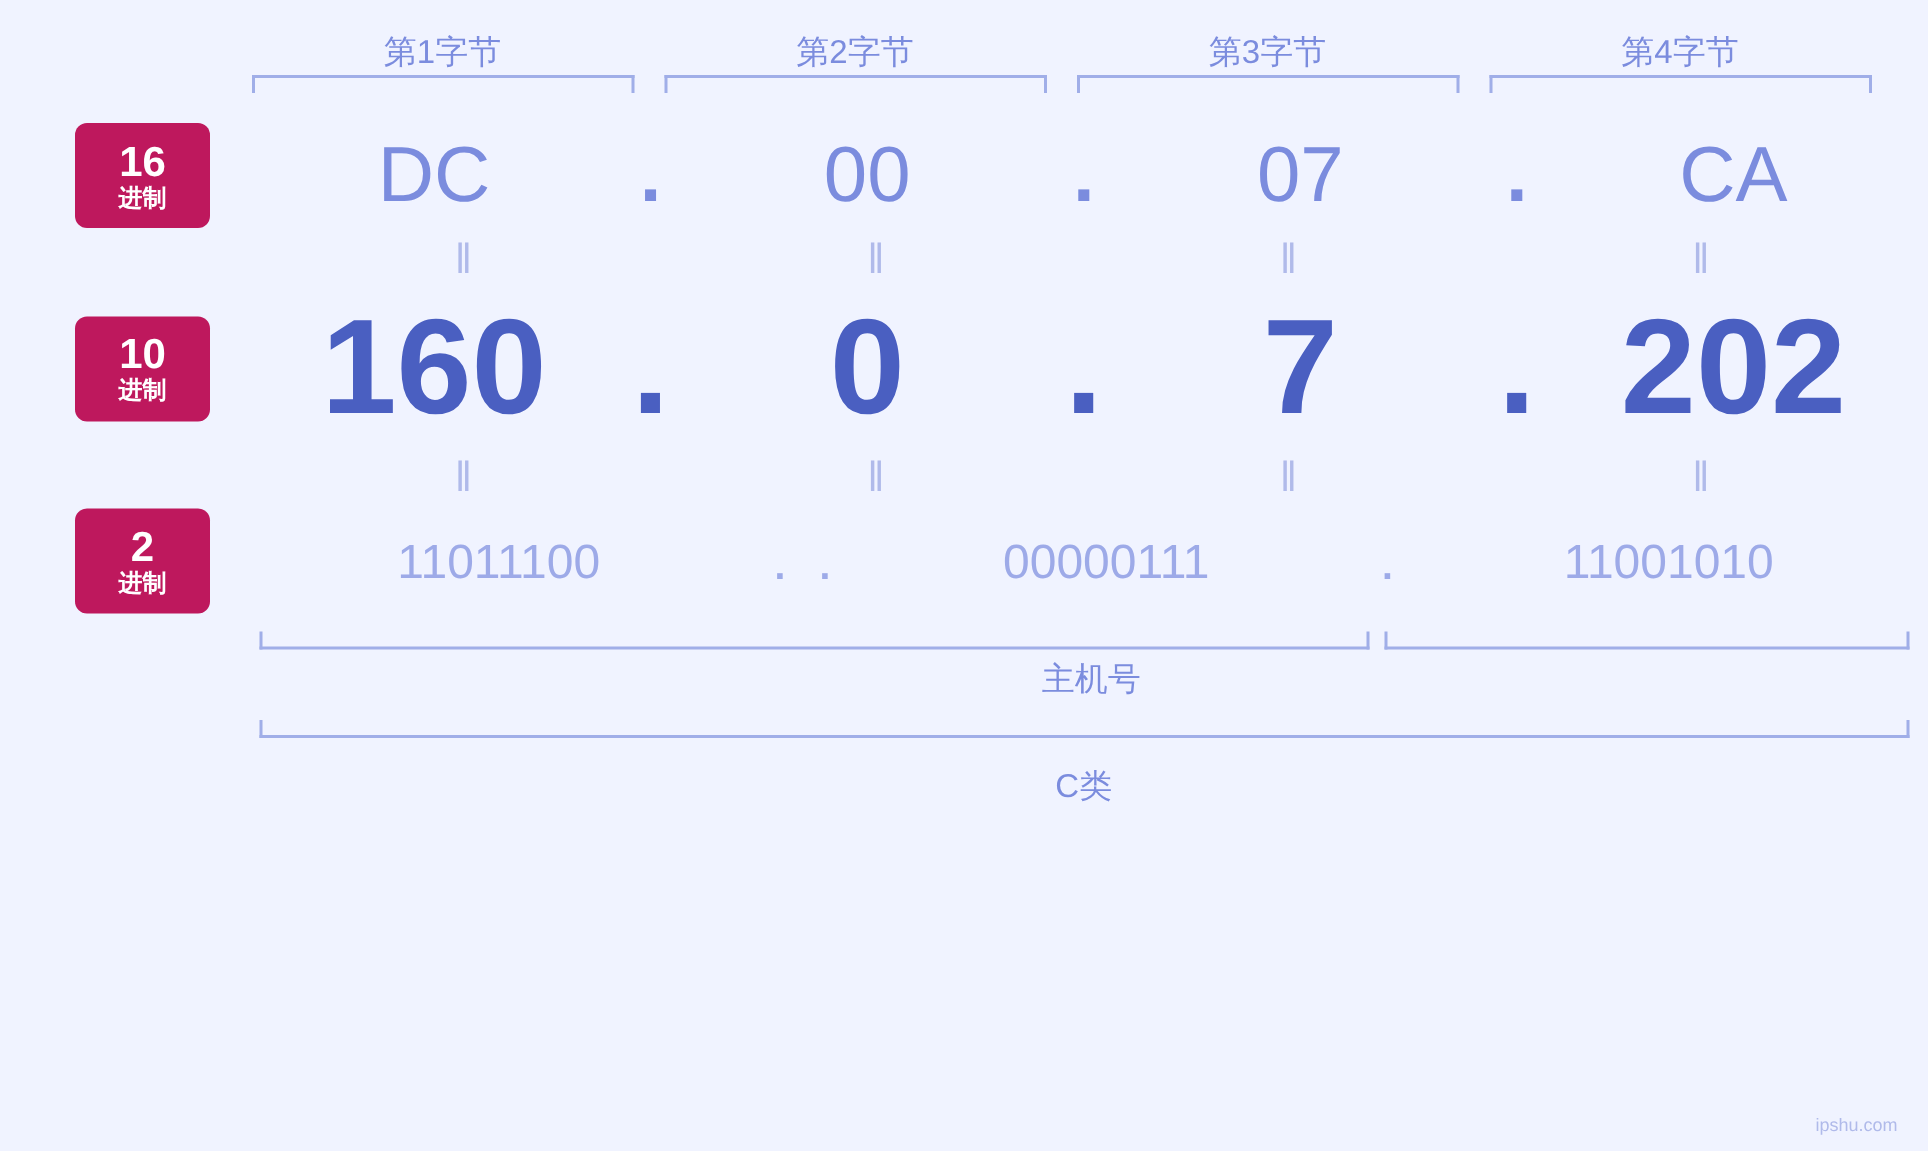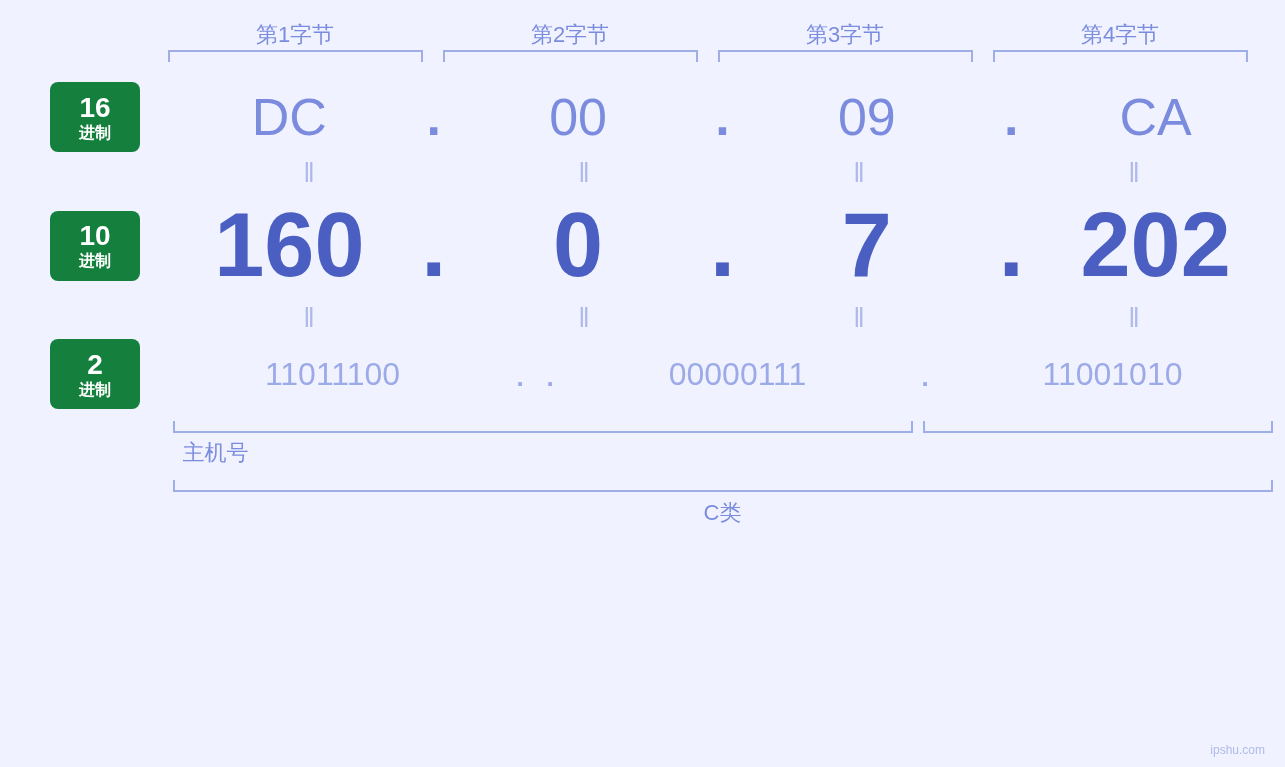"16" .row-label { background: #15803d -> #be185d }
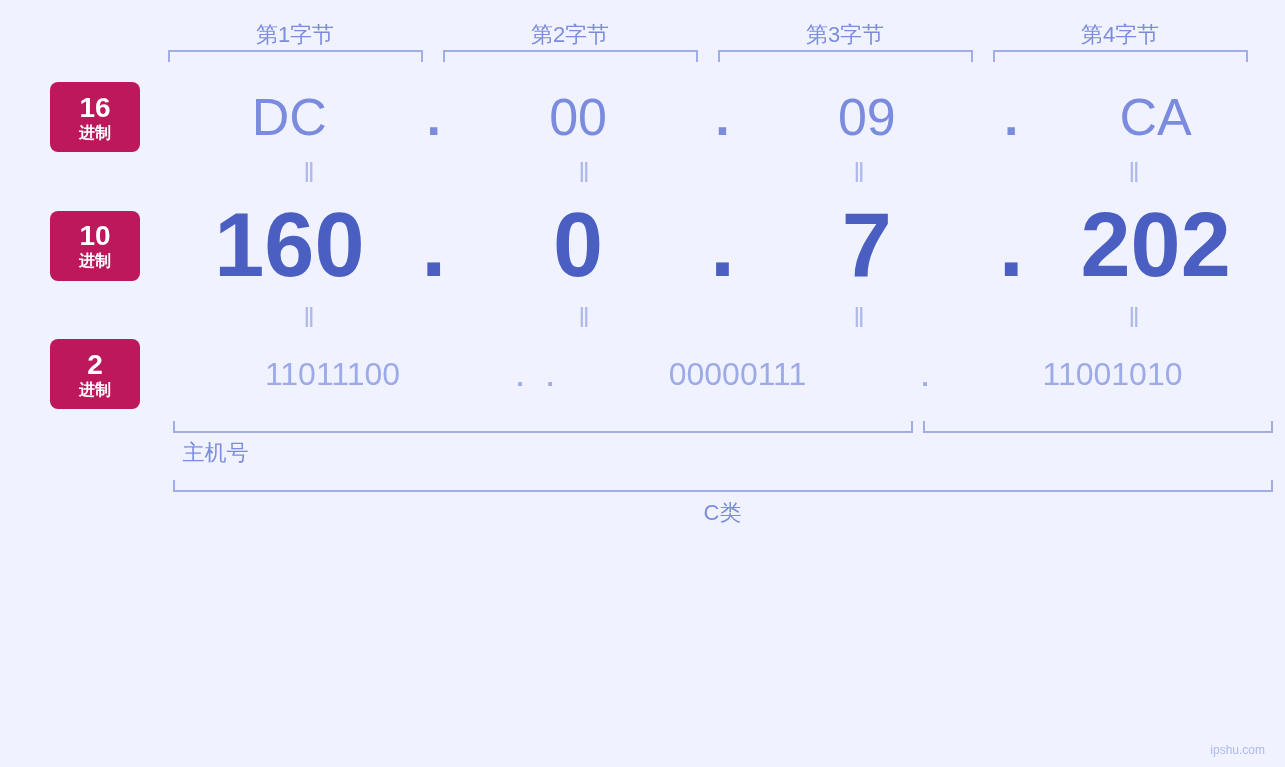"09" div.byte-value { text: 09 -> 07 }
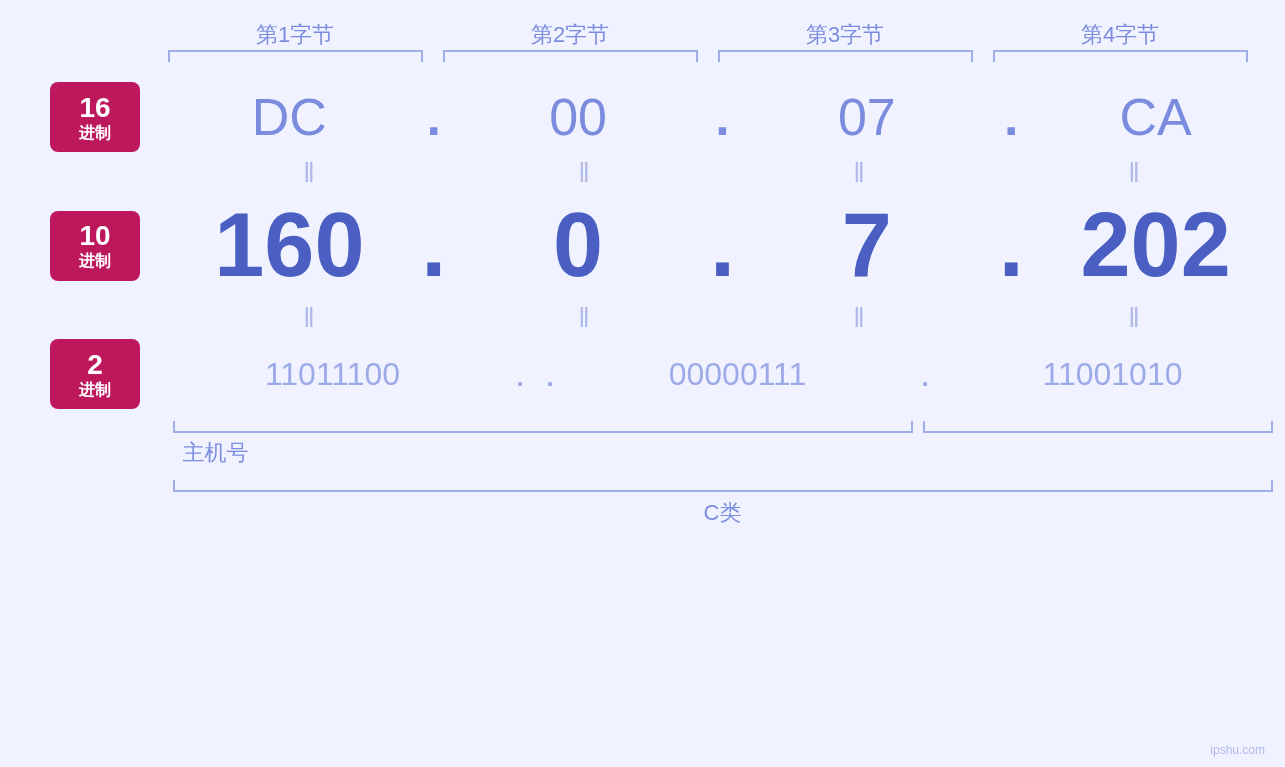"主机号" div { text-align: left -> center }
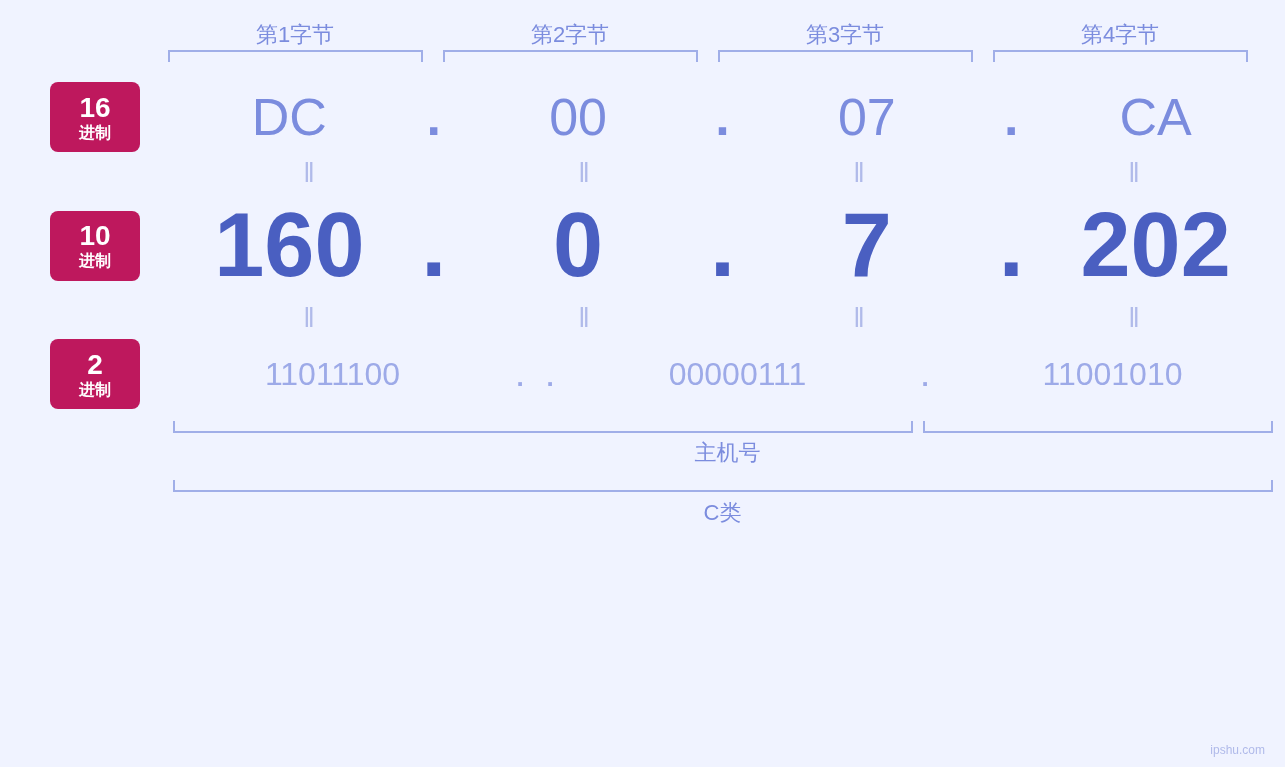"C类" div { margin-top: 6px -> 17px }
